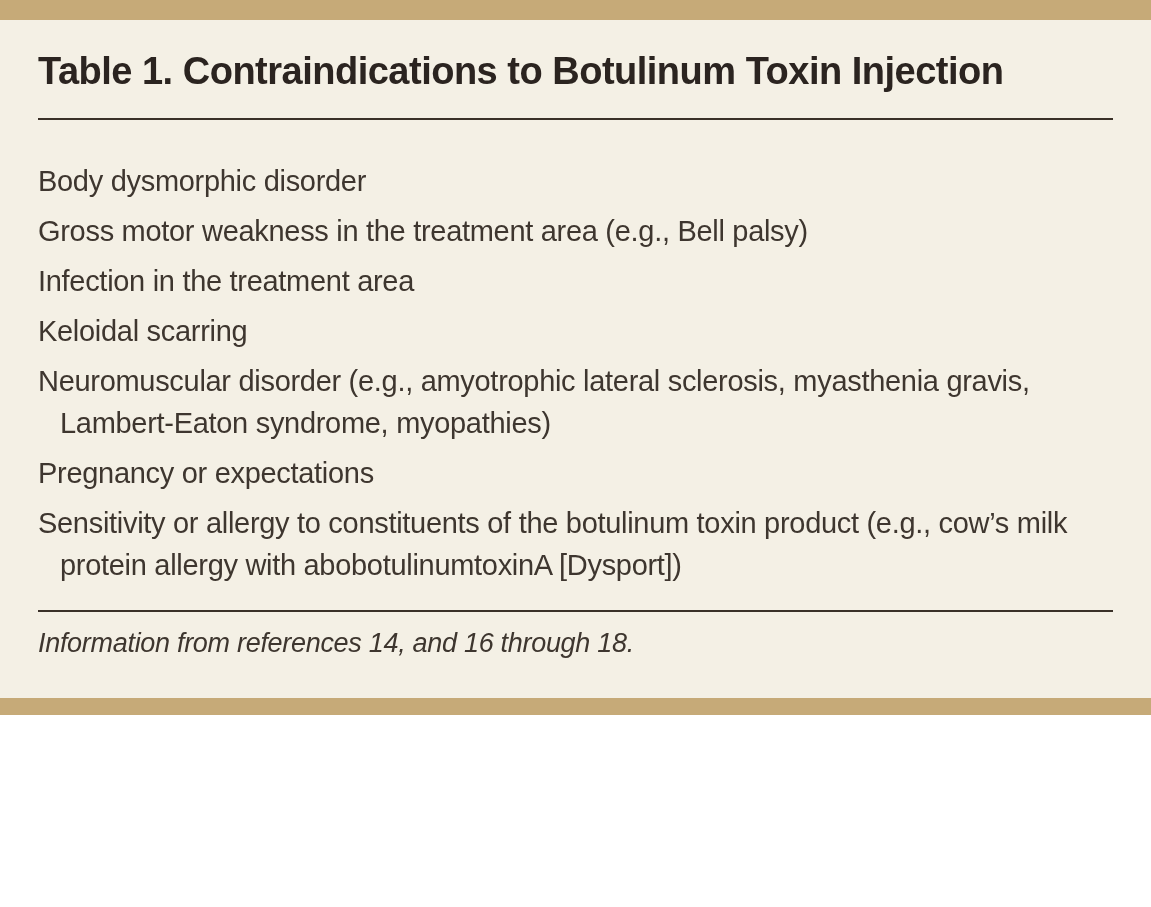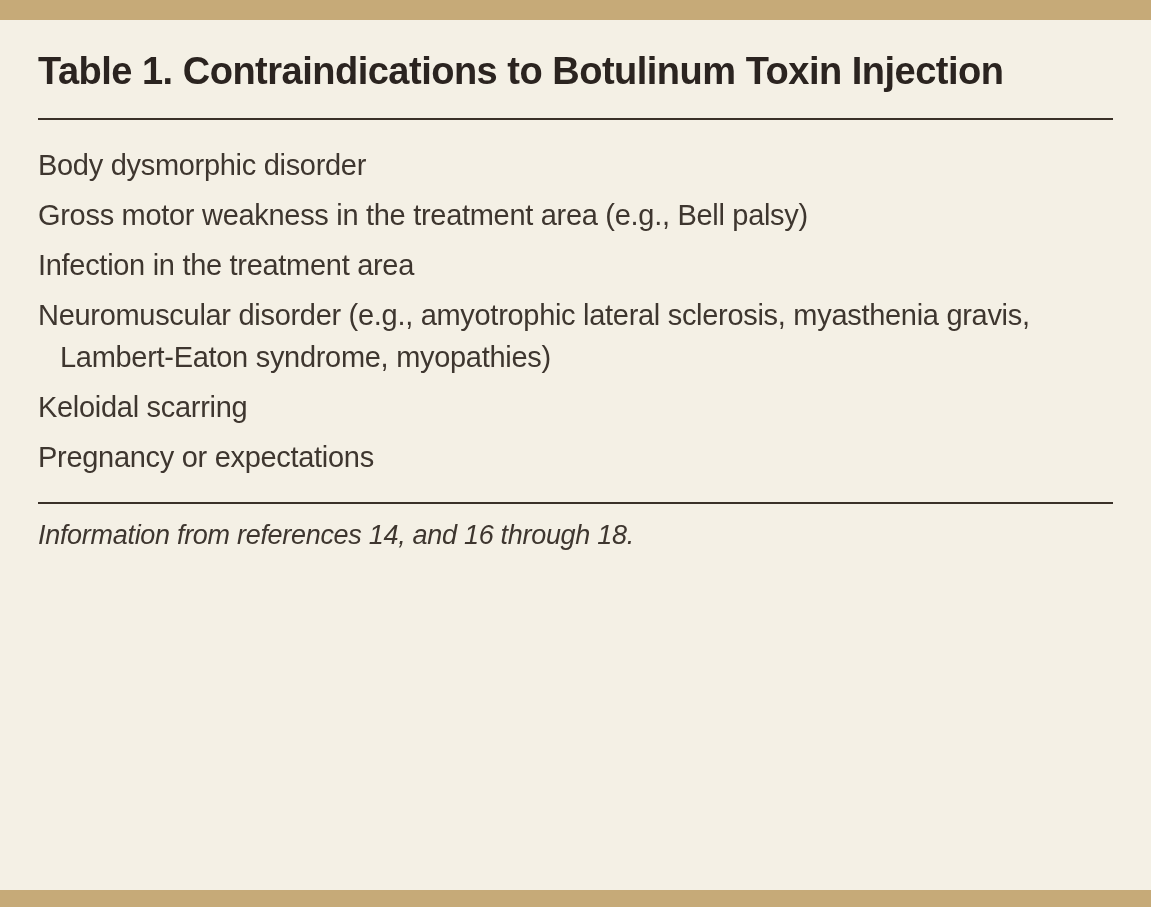"Table 1. Contraindications to Botulinum" .table-figure { height: 907px -> 715px }
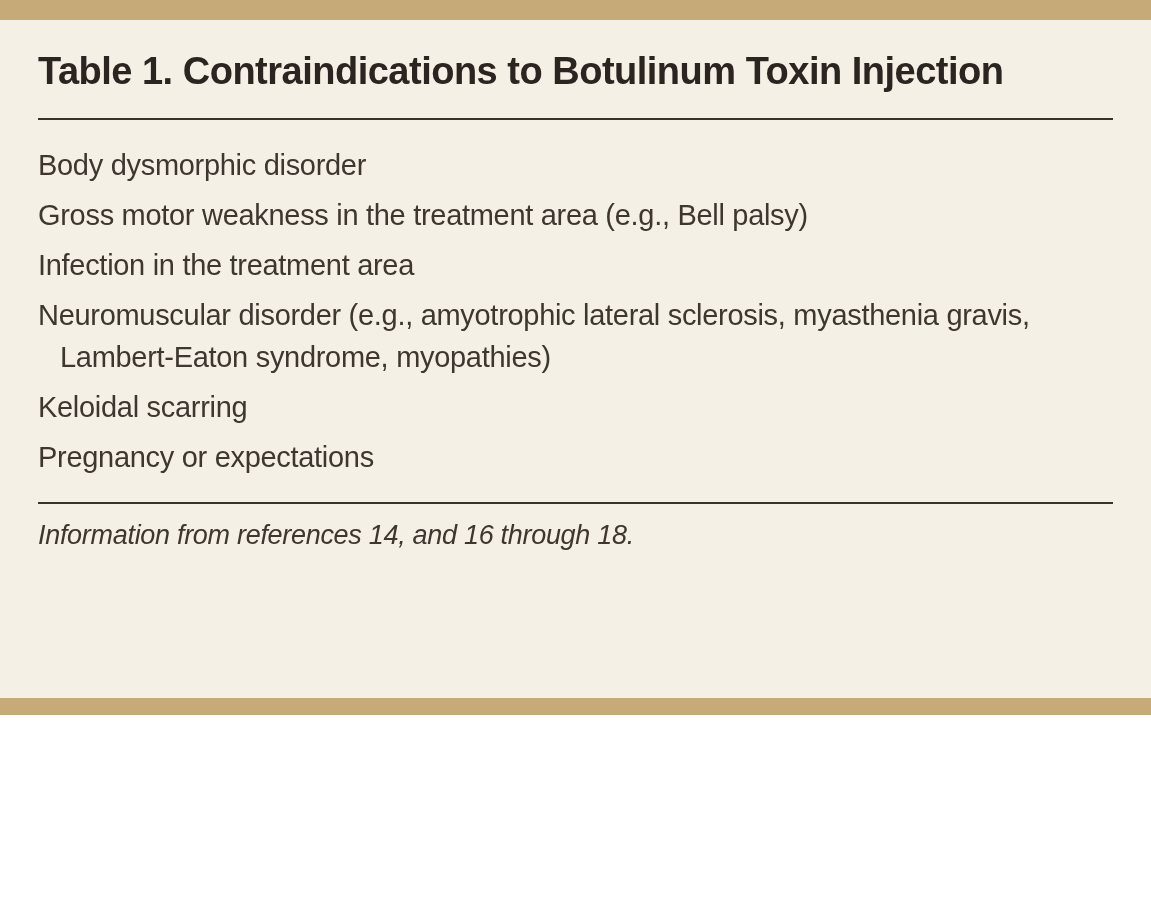"Body dysmorphic disorder" .items { margin-top: 24px -> 40px }
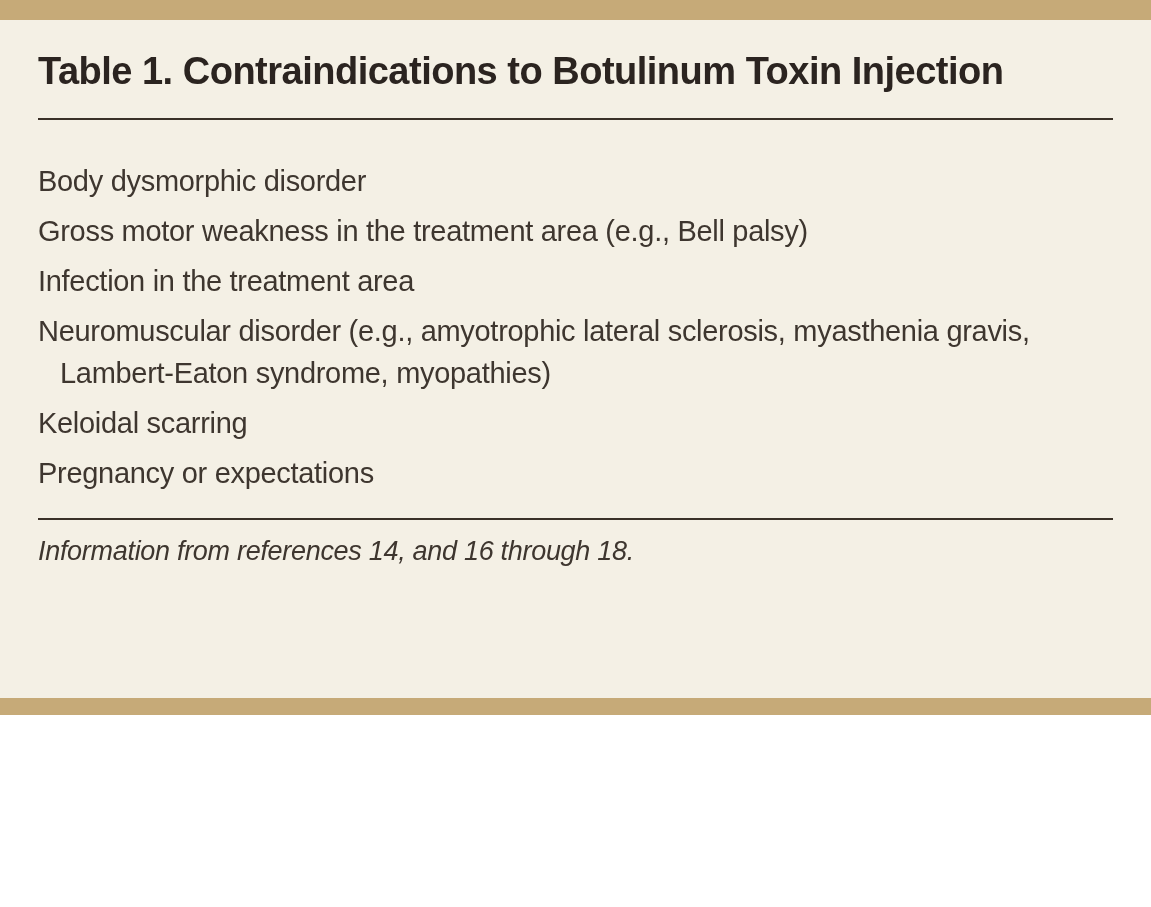"Neuromuscular disorder (e.g.," div.list-item { order: before "Keloidal scarring" -> after "Keloidal scarring" }
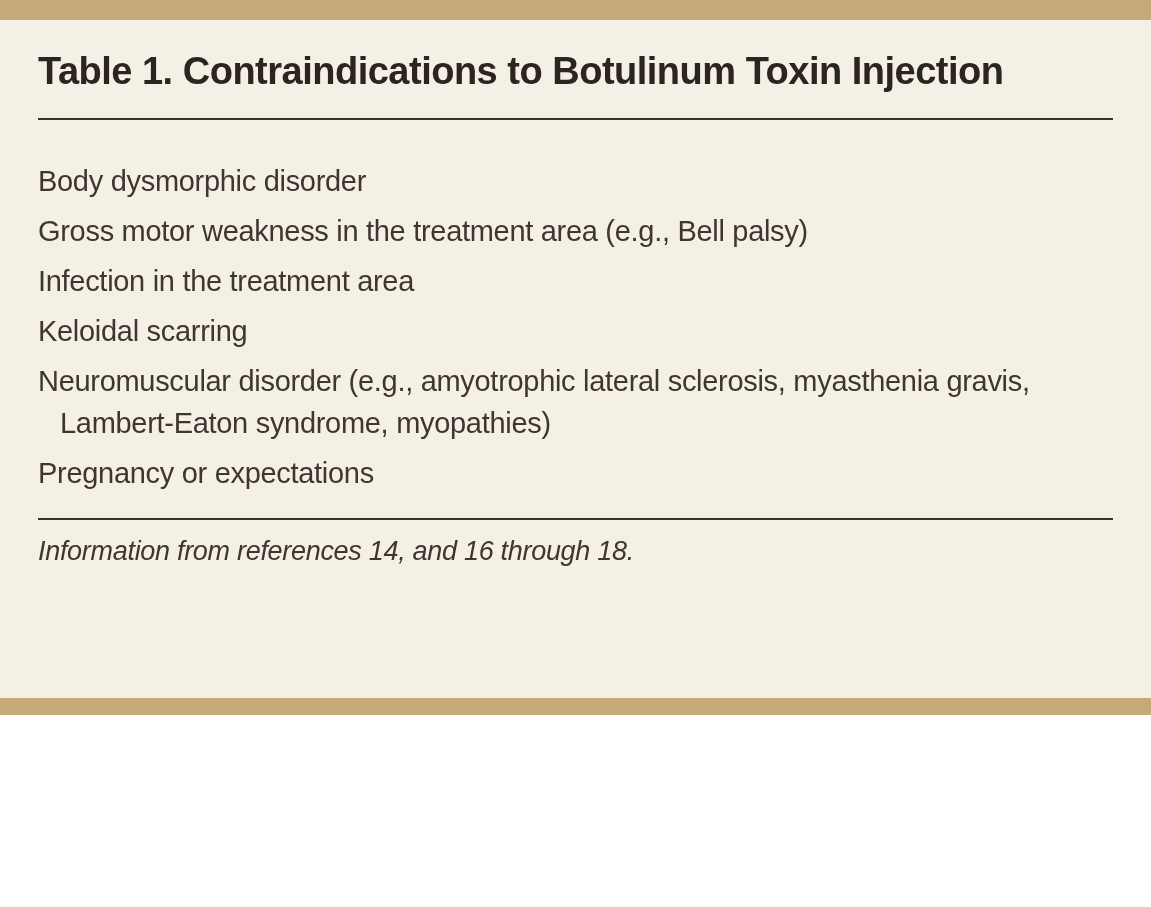"Sensitivity or allergy to constituents" div.list-item { html: none -> <div>Sensitivity or allergy to constituents of the botulinum toxin product (e.g., cow’s milk protein allergy with abobotulinumtoxinA [Dysport])</div> }
